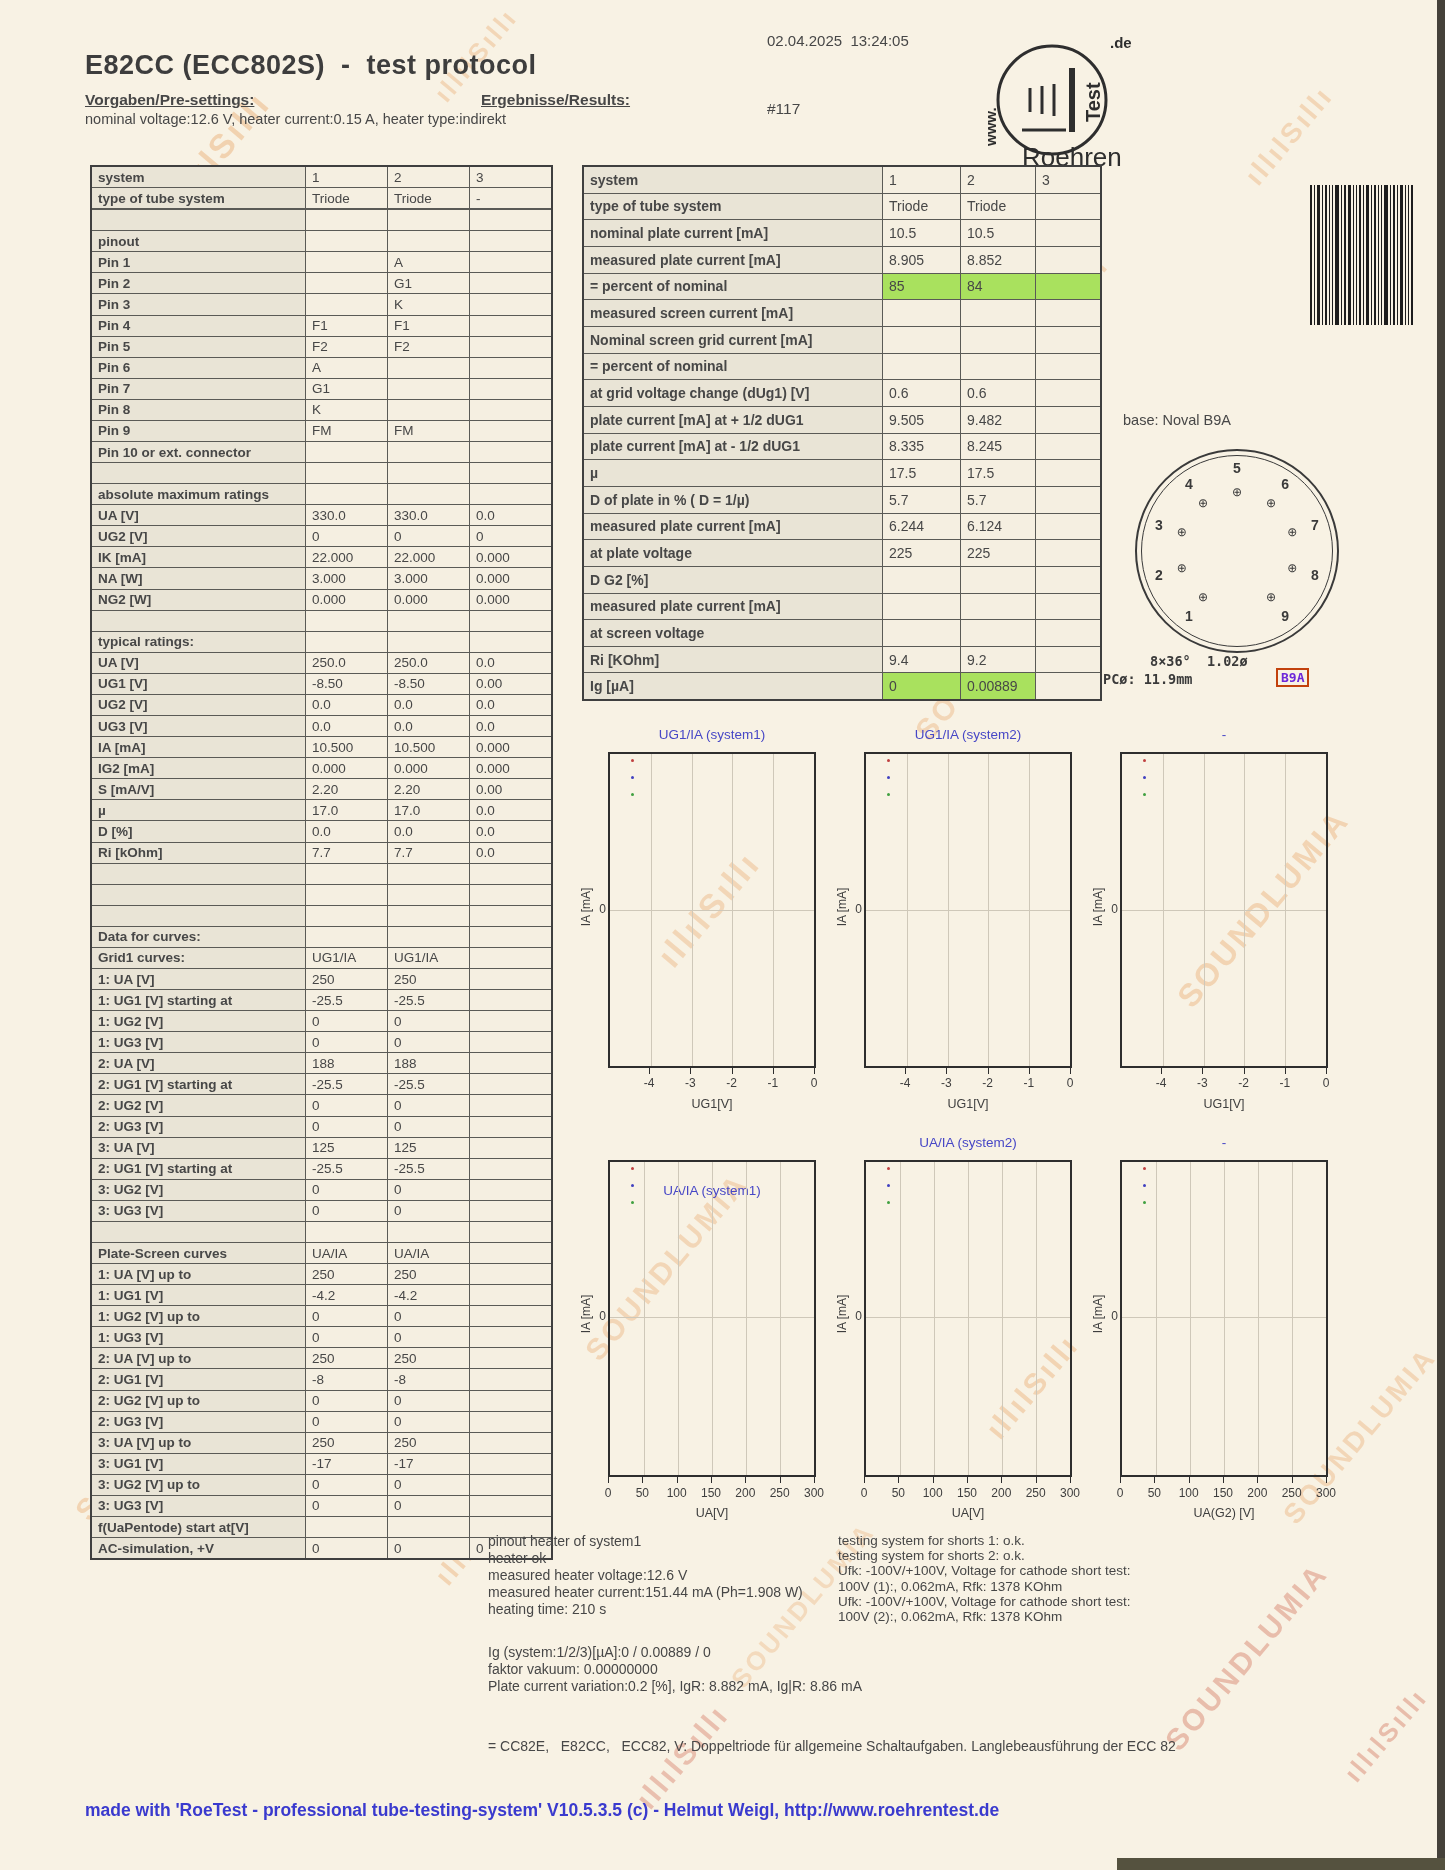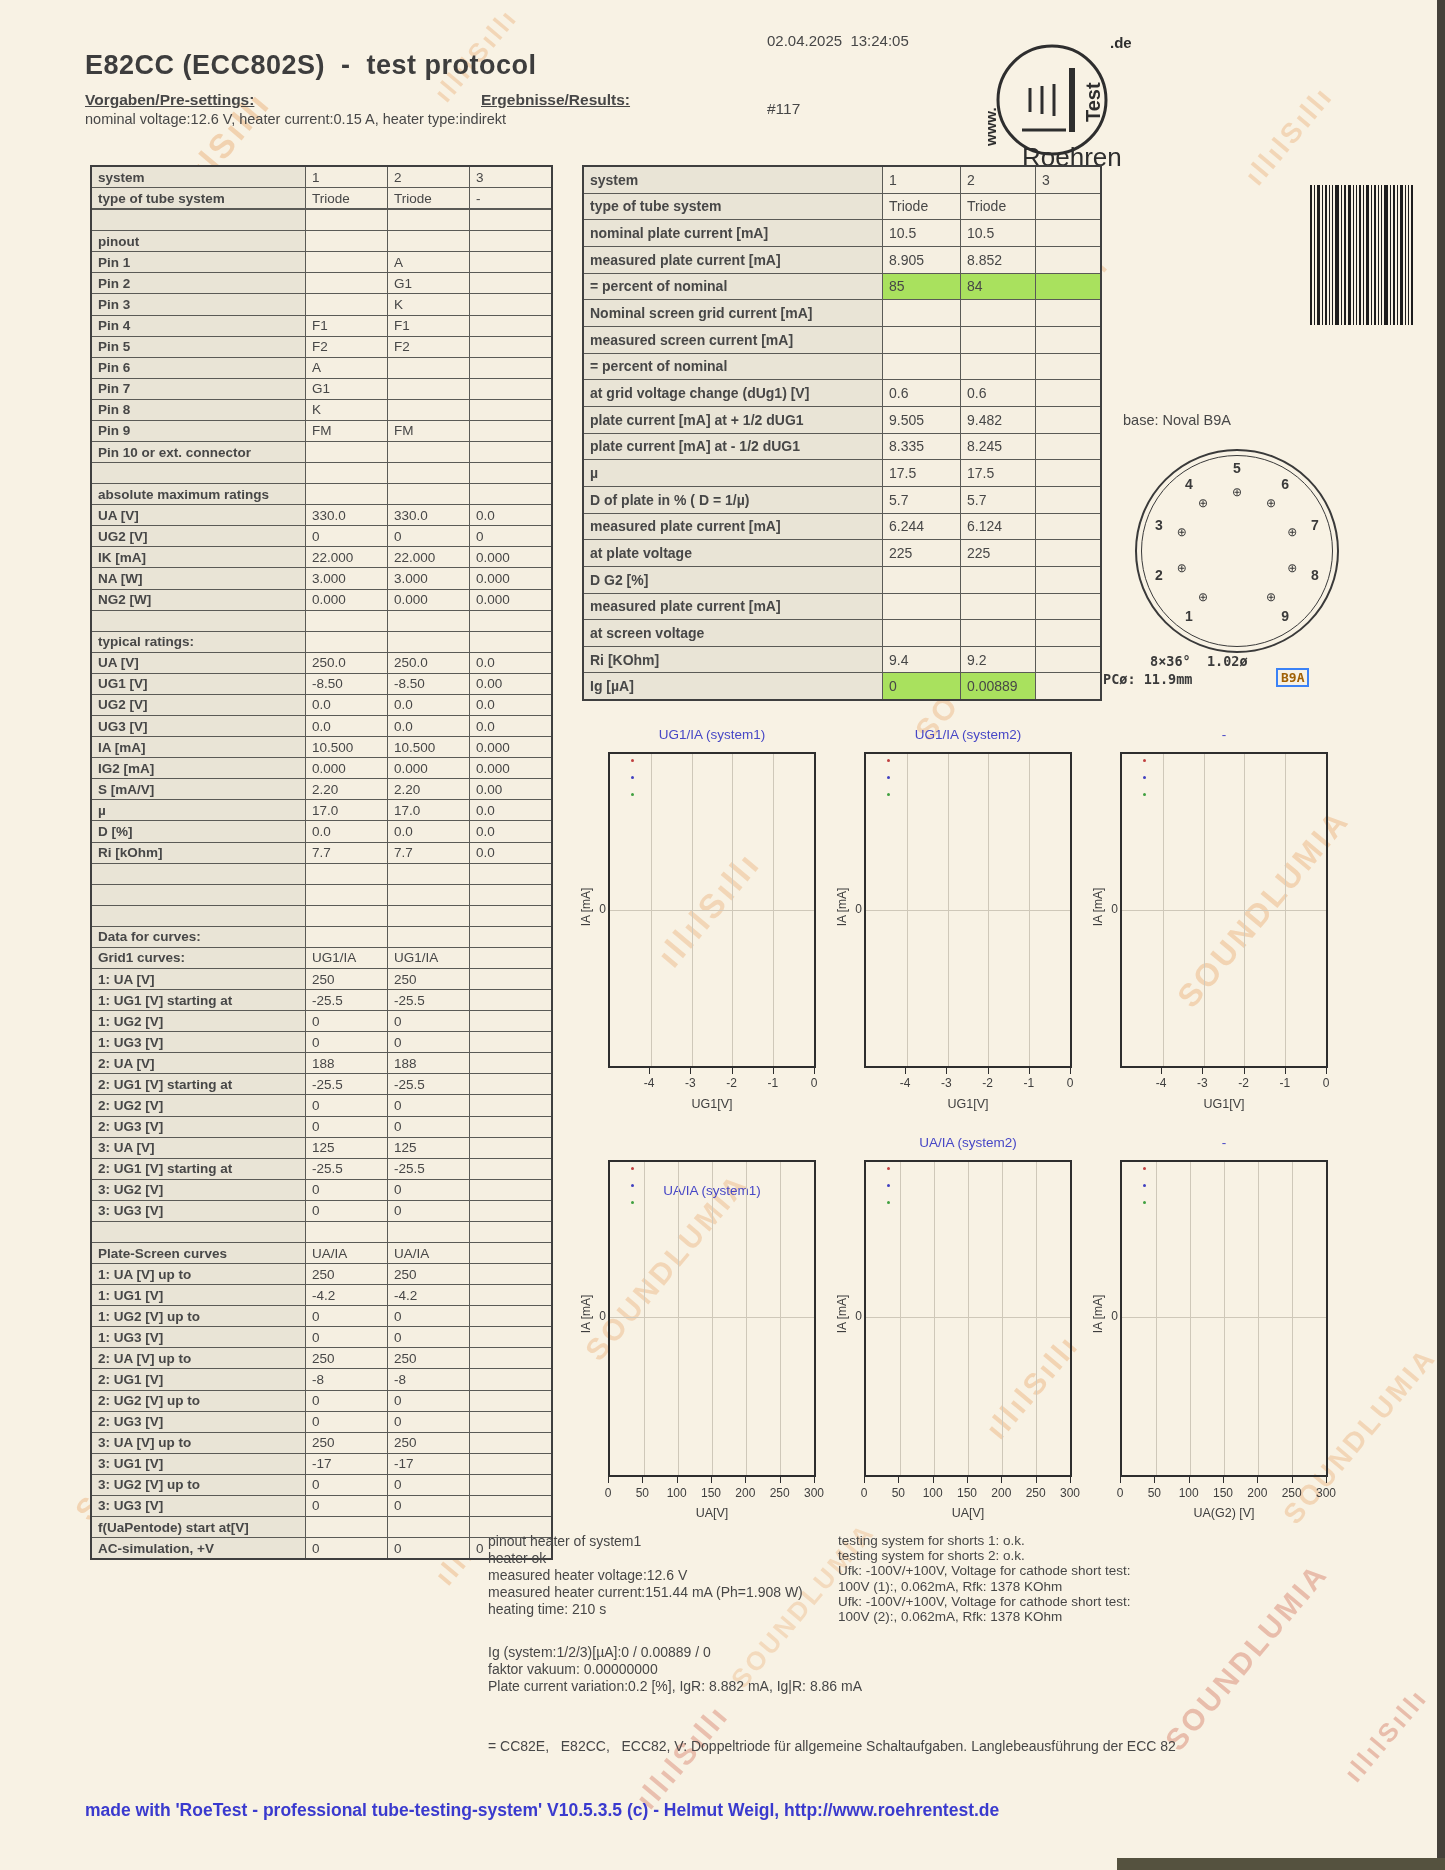"Nominal screen grid current [mA]" div.trow { order: before "measured screen current [mA]" -> after "measured screen current [mA]" }
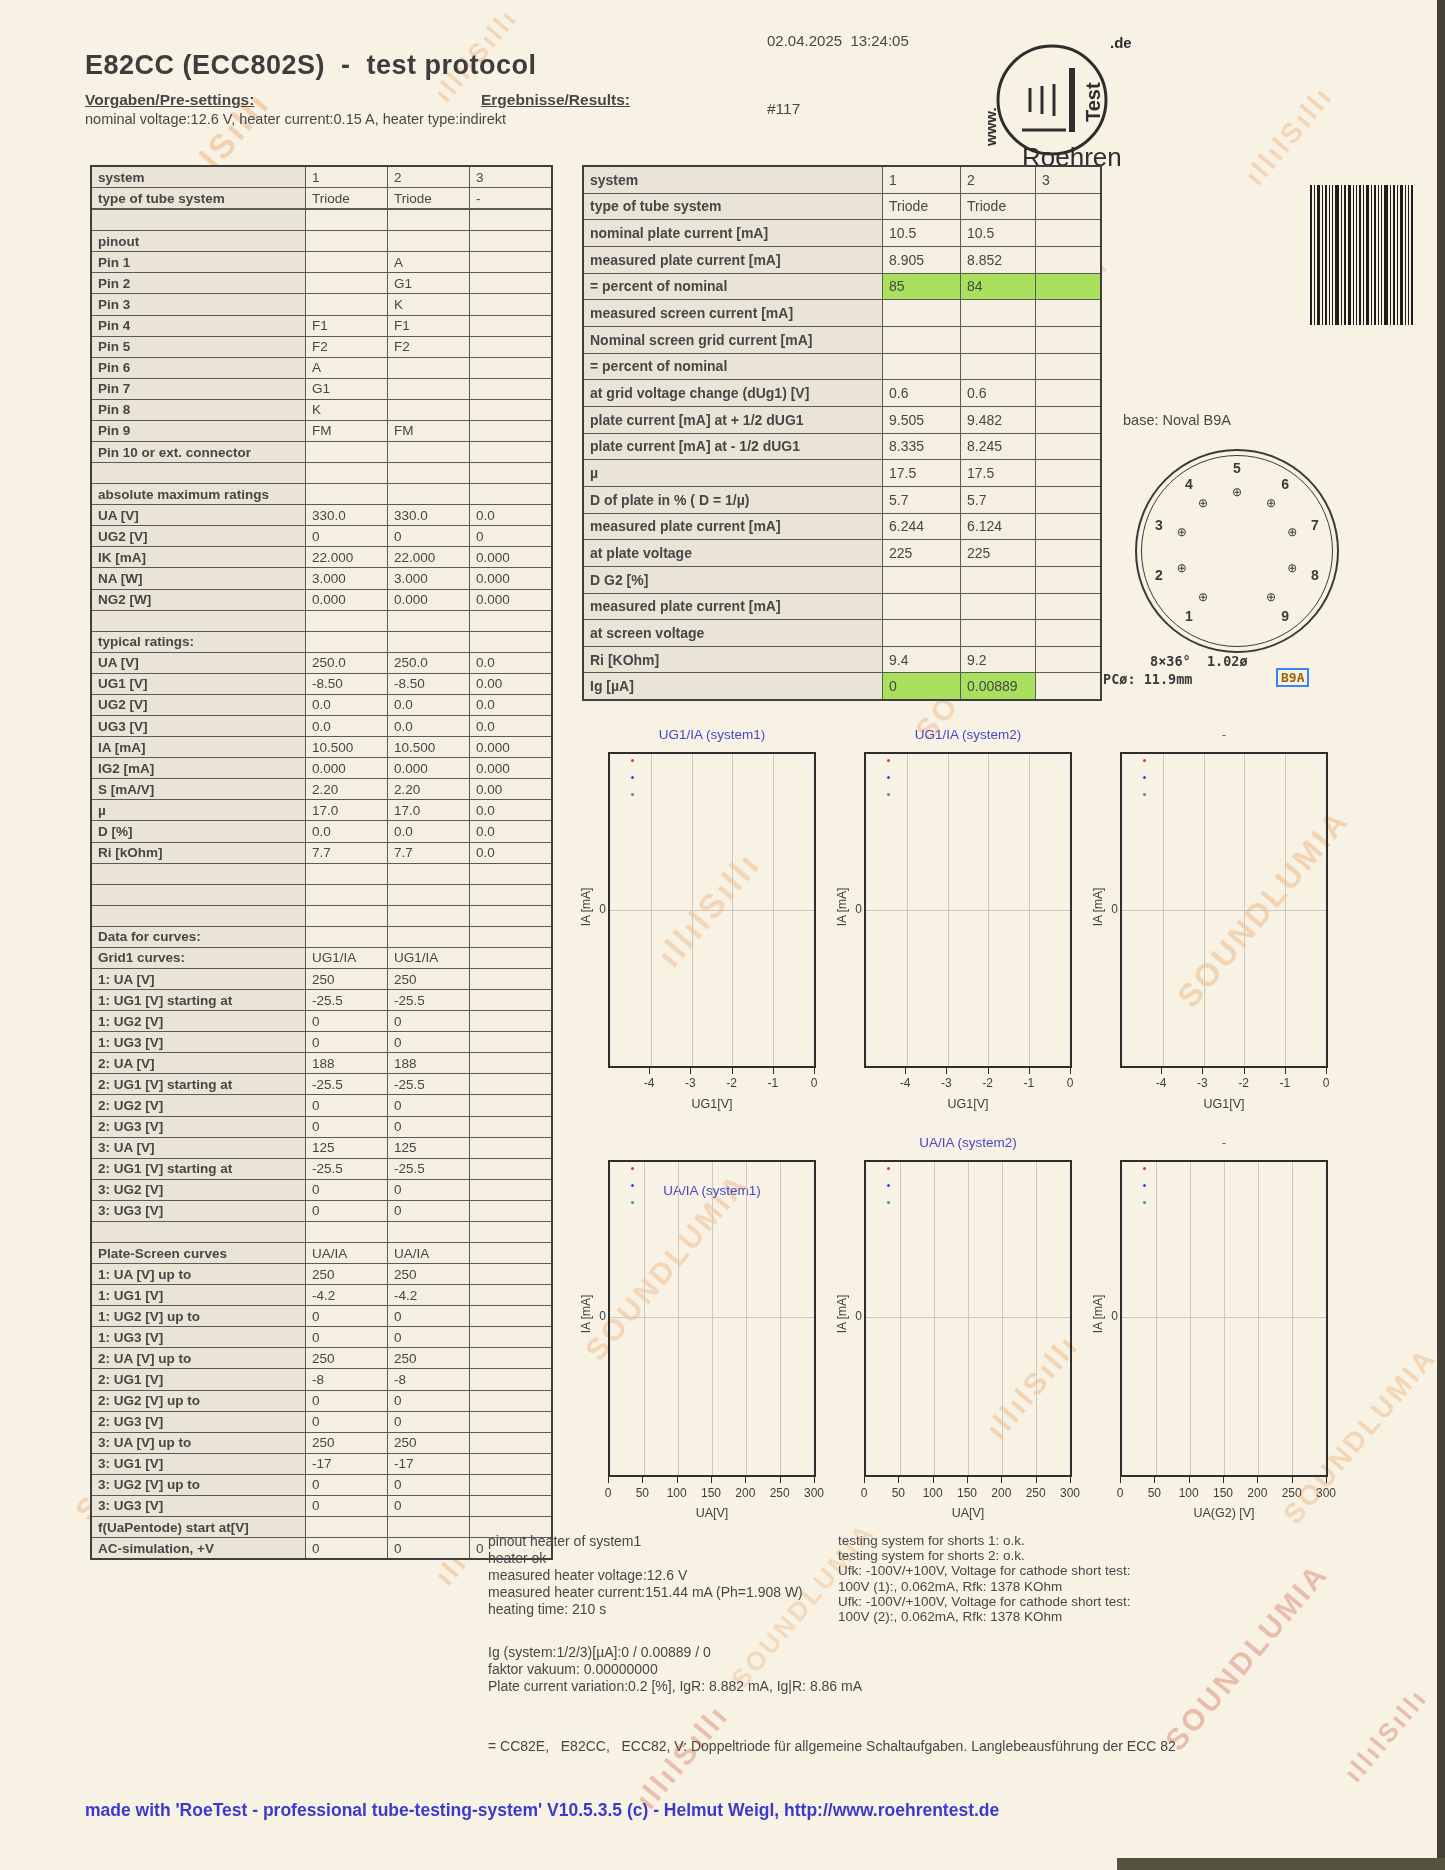"B9A" .b9a-badge { border: 2px solid #3b82f6 -> 2px solid #c2410c; color: #a16207 -> #6d28d9 }
